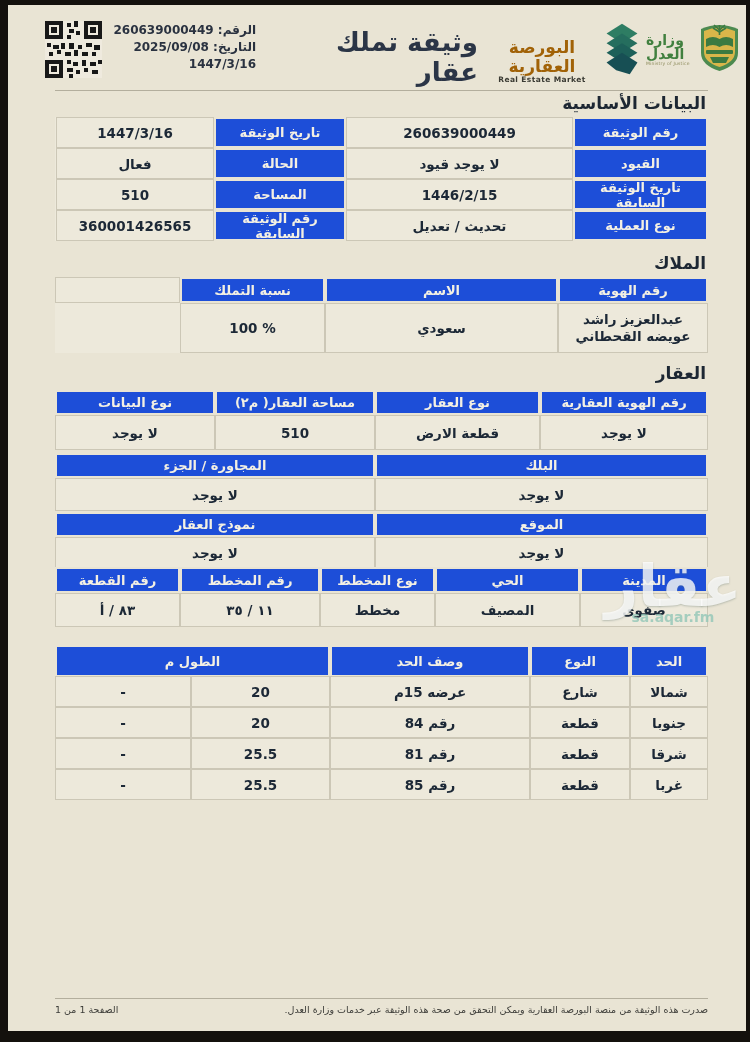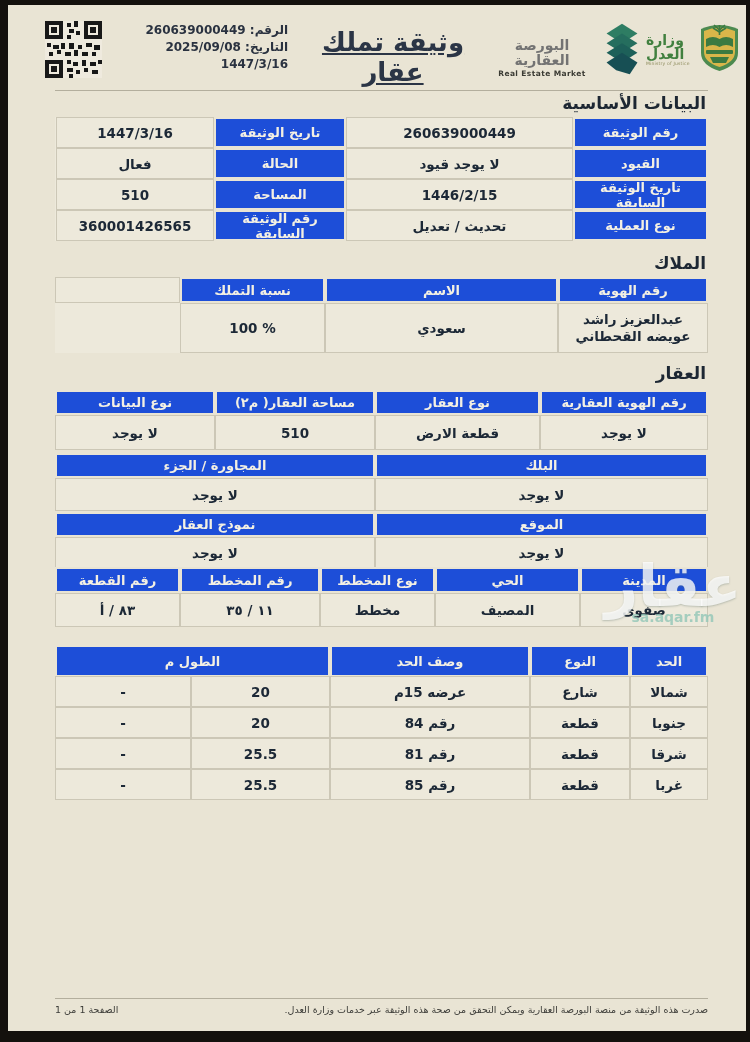"الرقم: 260639000449" .meta { margin-left: 32px -> none }
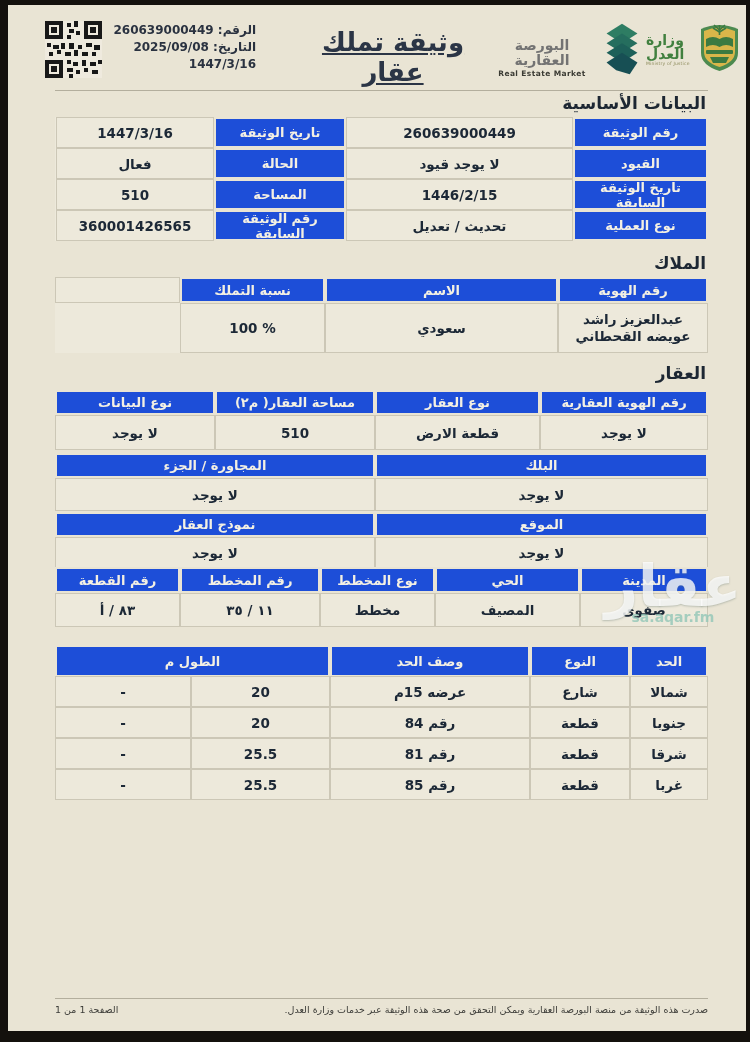"وثيقة تملك عقار" .doc-title { text-align: center -> right; text-decoration: underline -> none }
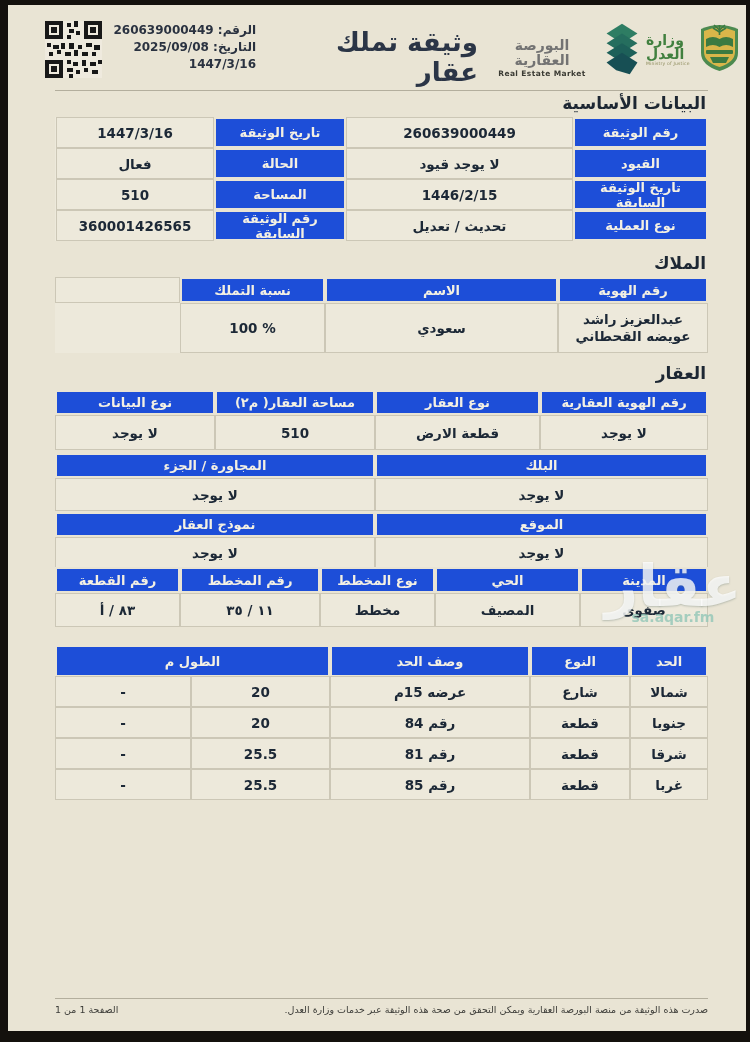"البورصة العقارية" .rem .ar { color: #737373 -> #a16207; font-size: 14px -> 17px }
